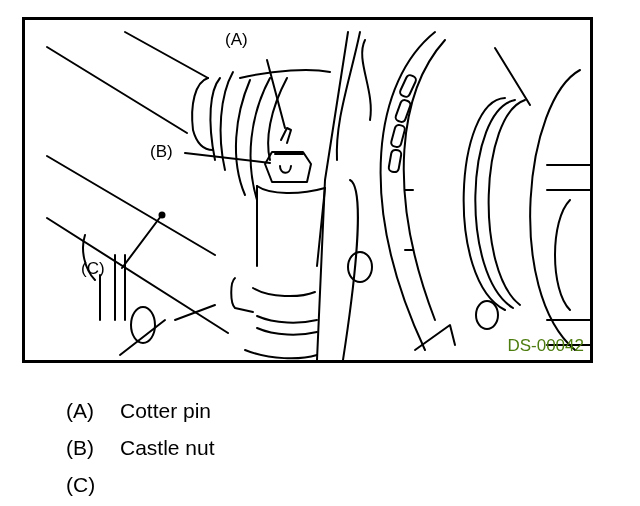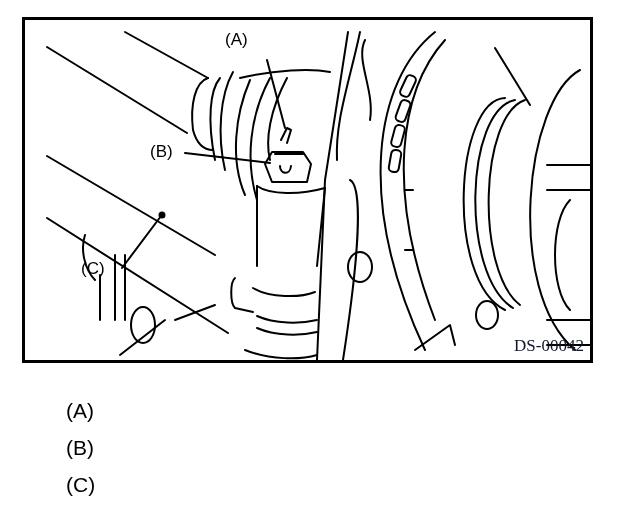"DS-00042" #fig-id { color: #0f172a -> #4d7c0f; font-family: Liberation Serif, serif -> none }
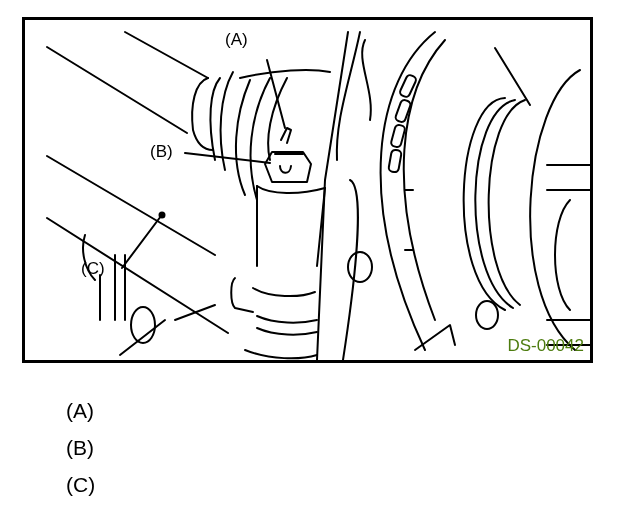"Cotter pin" span { html: none -> <span>Cotter pin</span> }
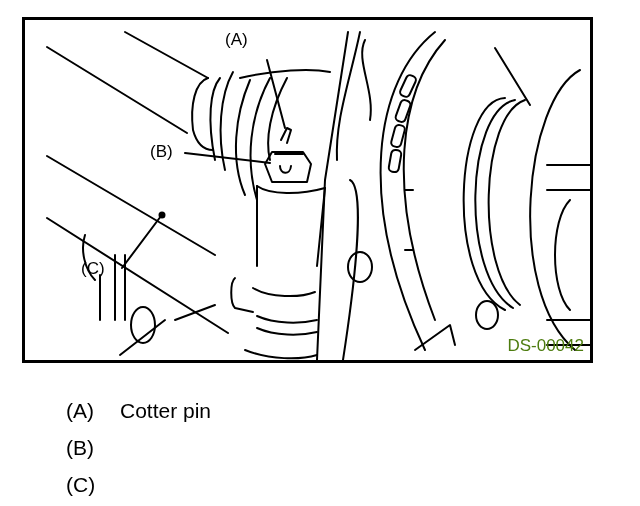"Castle nut" span { html: none -> <span>Castle nut</span> }
